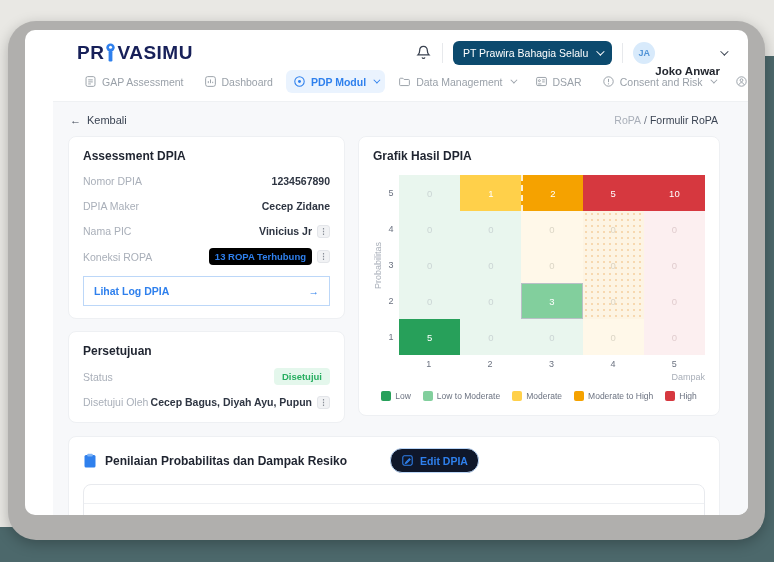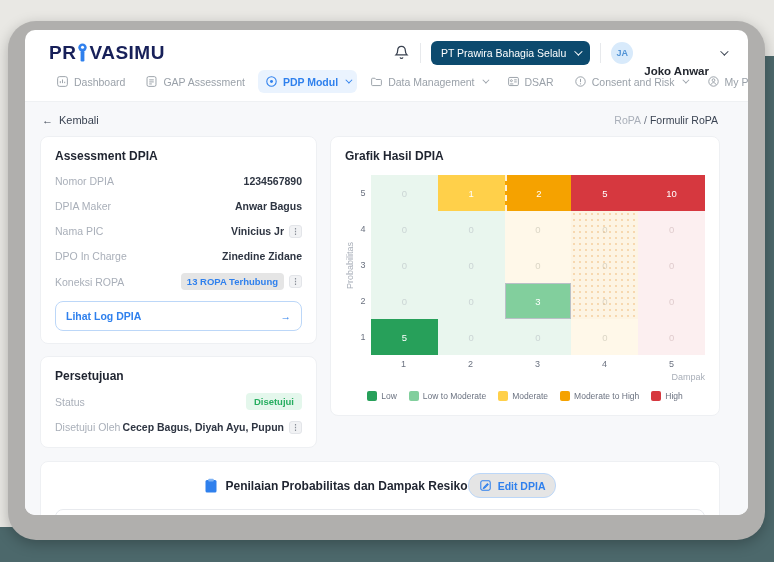"PR" .panel { padding-left: none -> 28px }
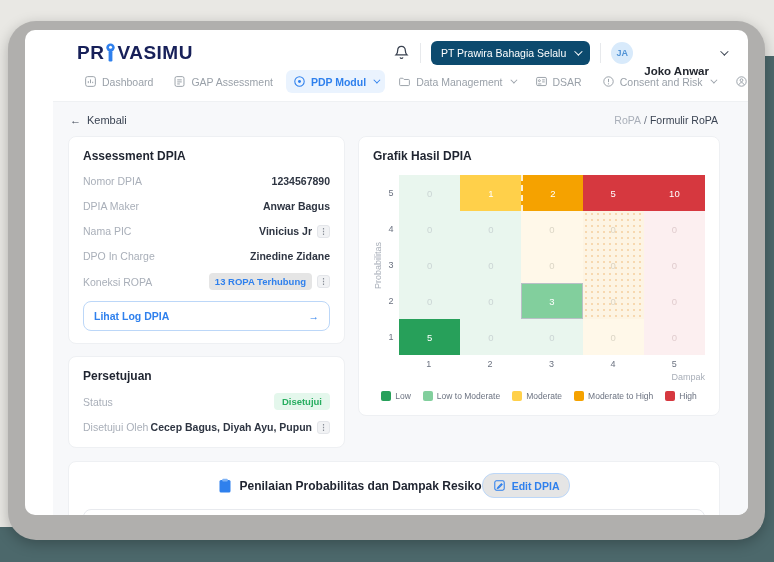"JA" .user-chip { gap: 11px -> 0 }
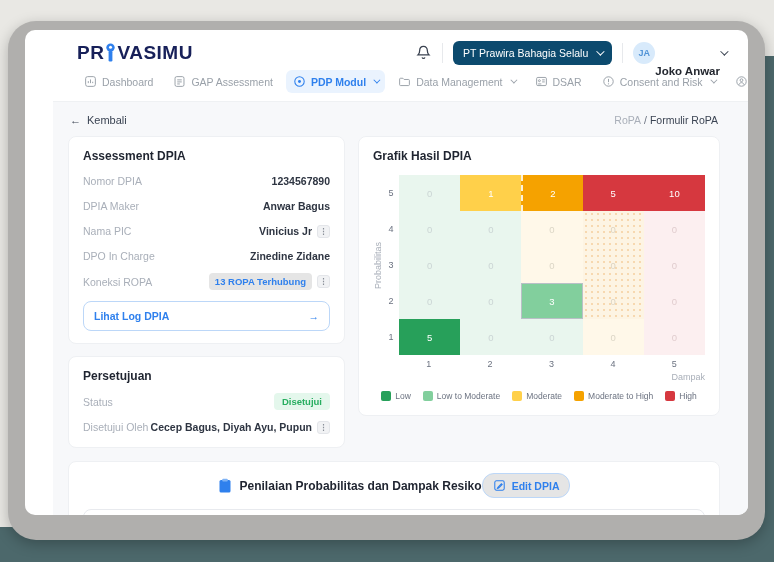"Dashboard" div.nav-item { order: before "GAP Assessment" -> after "GAP Assessment" }
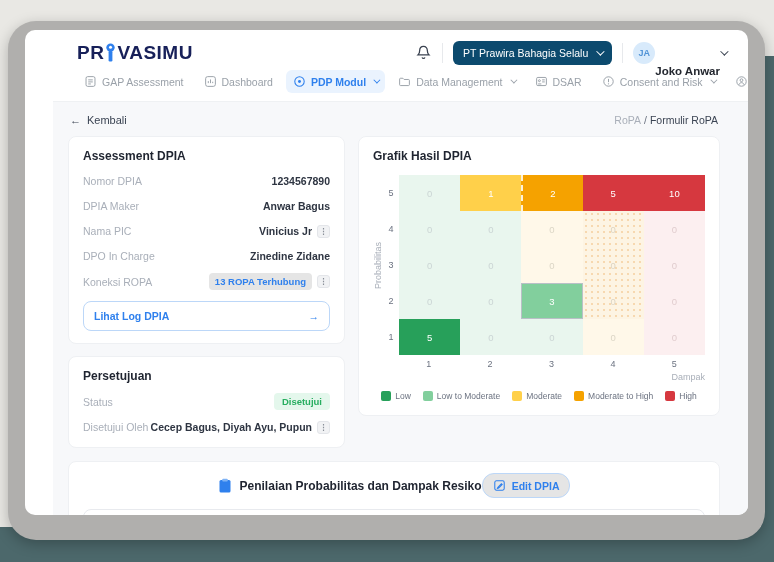"Anwar Bagus" span { text: Anwar Bagus -> Cecep Zidane }
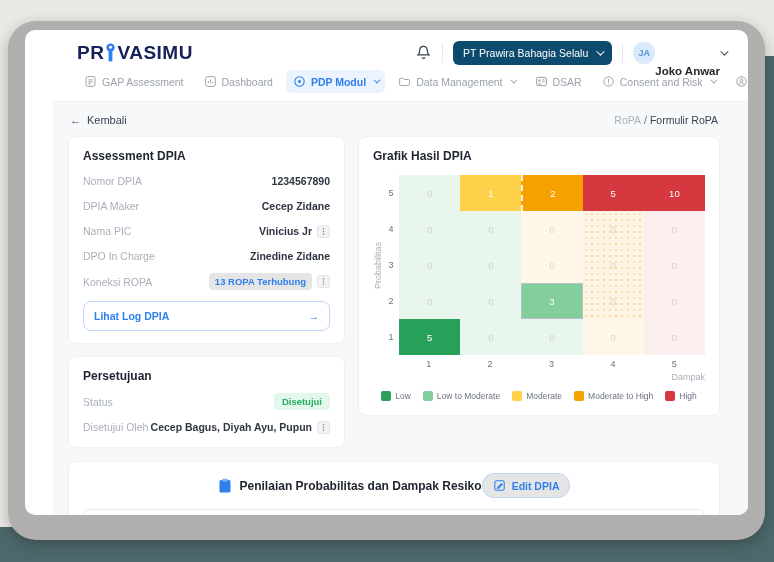"DPO In Charge" div.irow { html: <div> <span>DPO In Charge</span> <span> <span>Zinedine Zidane</span> </span> </div> -> none }
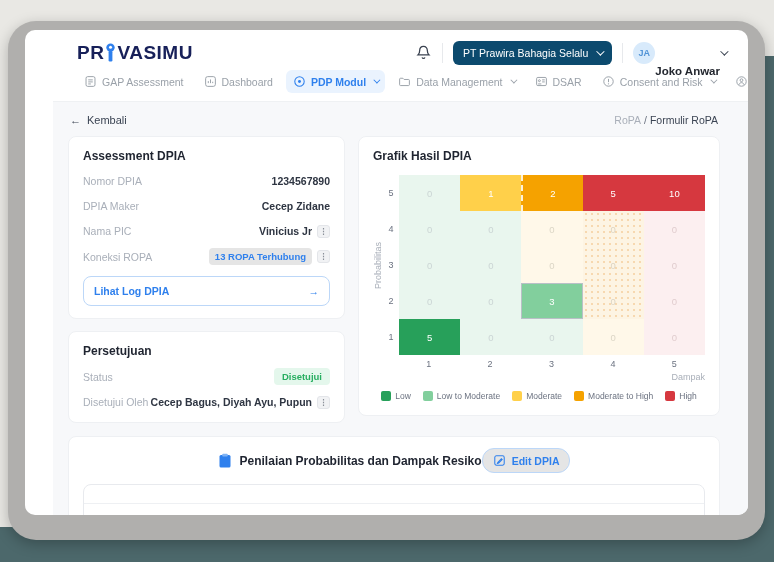"13 ROPA Terhubung" .ropa-badge { background: #e5e5e5 -> #000000 }
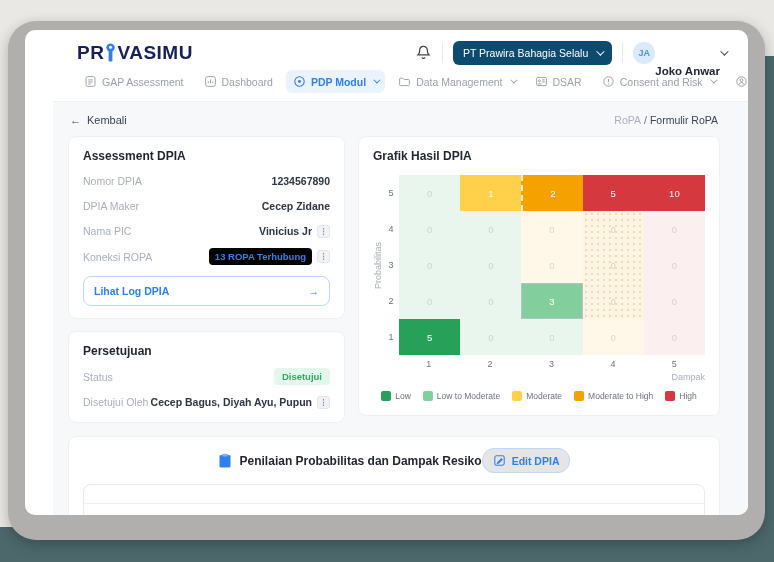"Lihat Log DPIA" .log-btn { border-radius: 8px -> 0 }
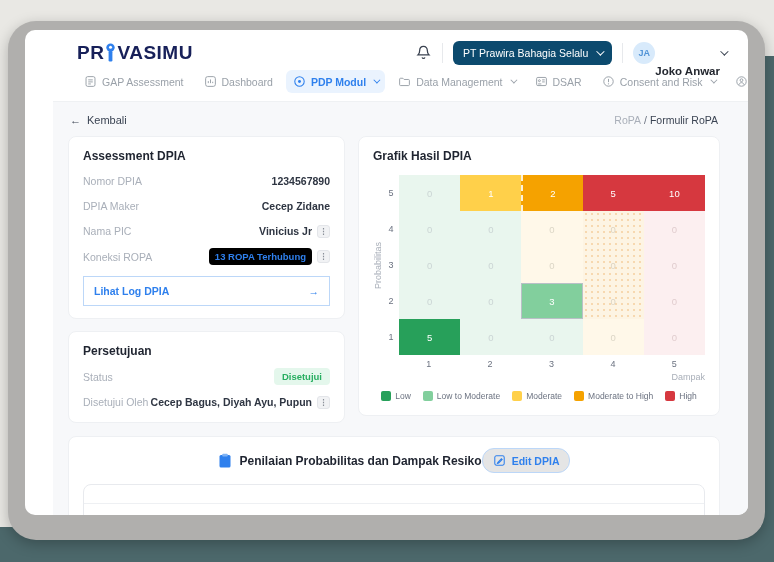"Penilaian Probabilitas dan Dampak Resiko" .assess-head { gap: none -> 43px; justify-content: center -> flex-start }
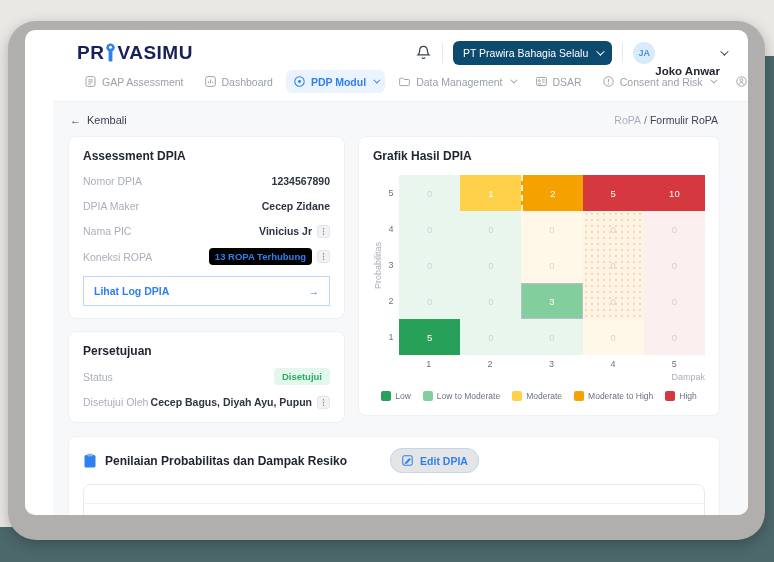"Edit DPIA" .edit-btn { background: #e5e5e5 -> #0f172a }
